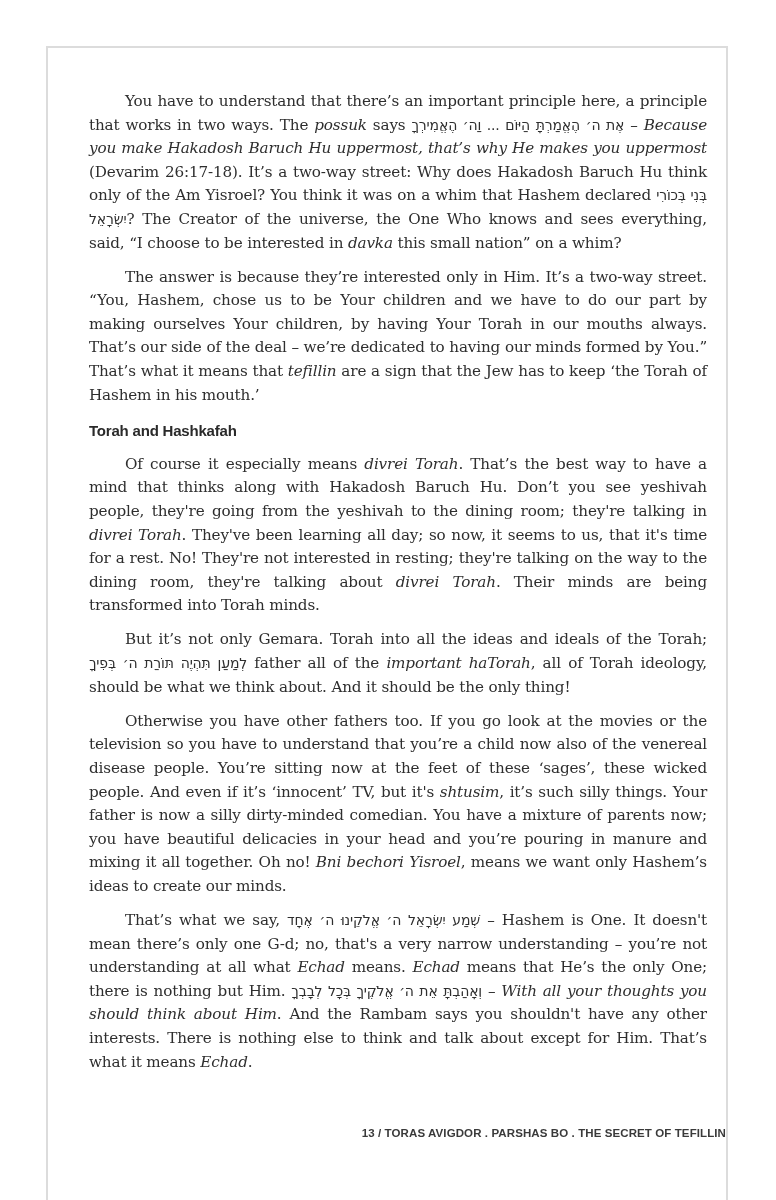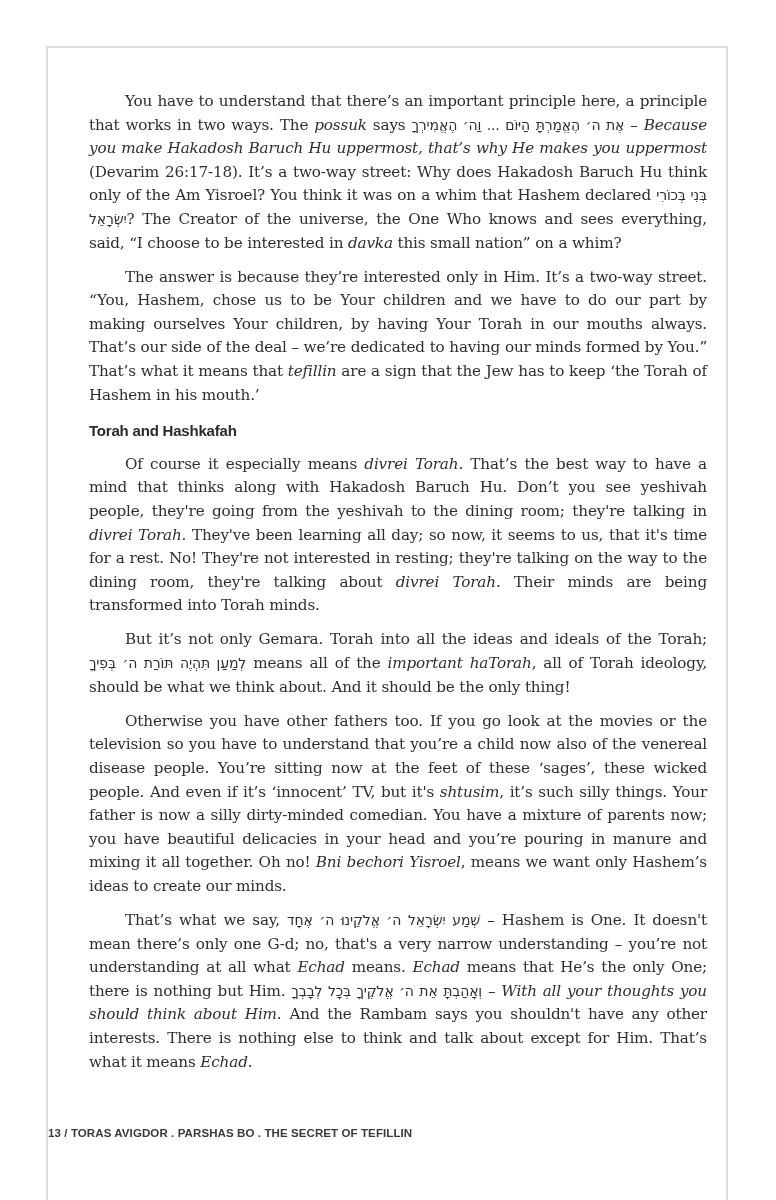"means all of the" span { text: means -> father }
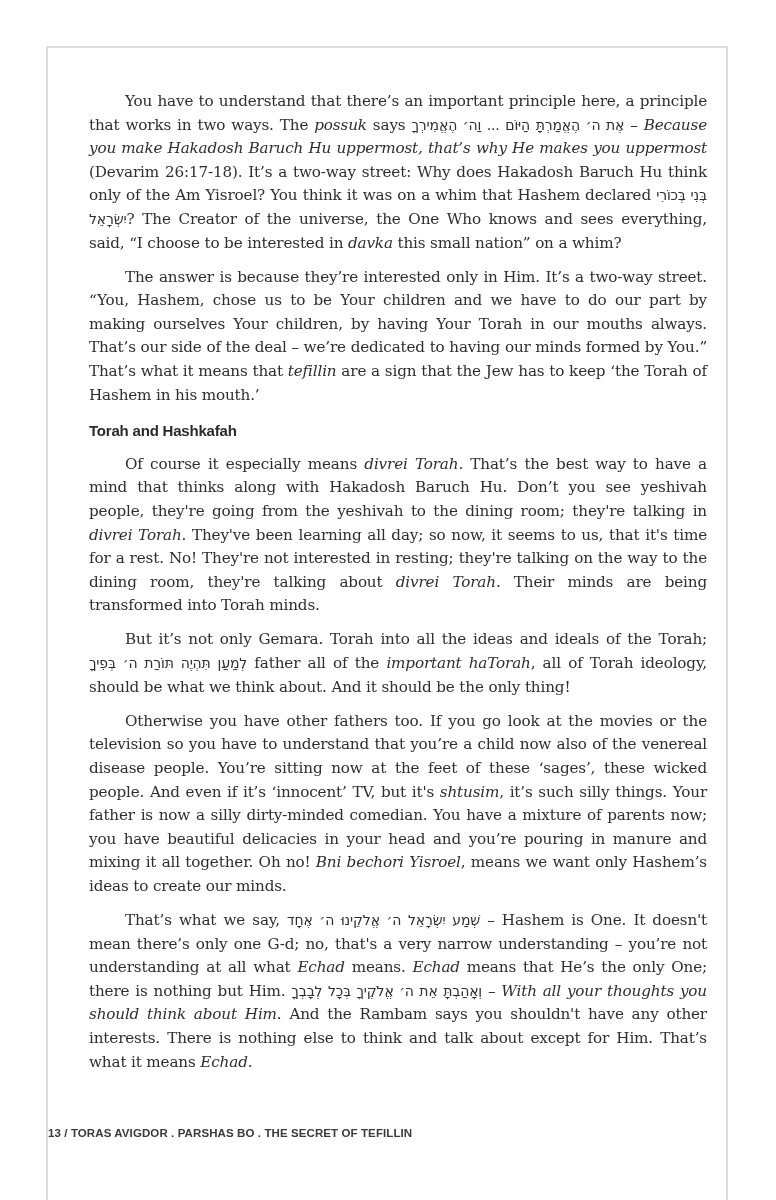"13 / TORAS AVIGDOR ." .footer { text-align: left -> right }
